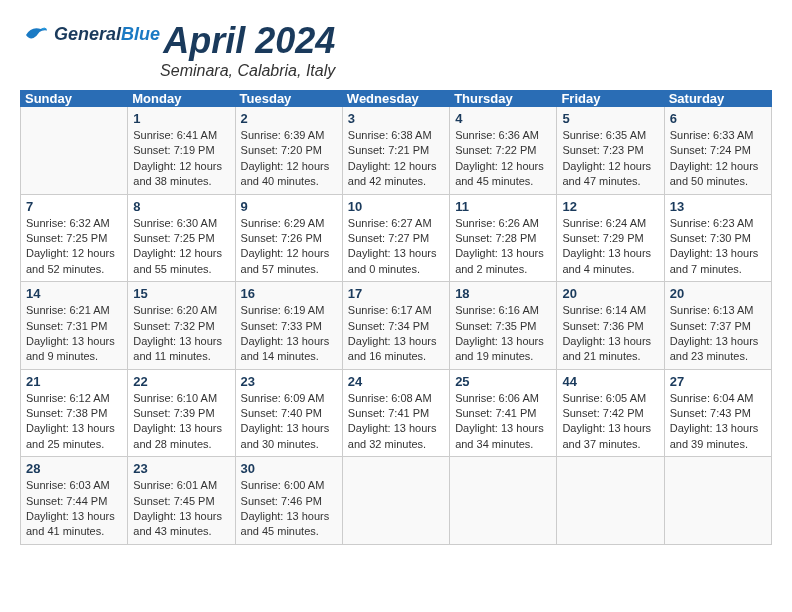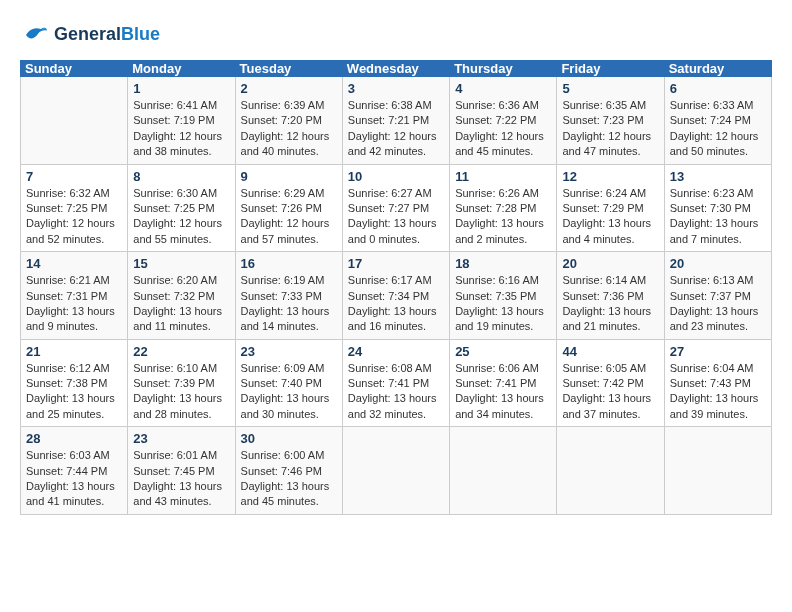"GeneralBlue" .header { font-style: none -> italic }
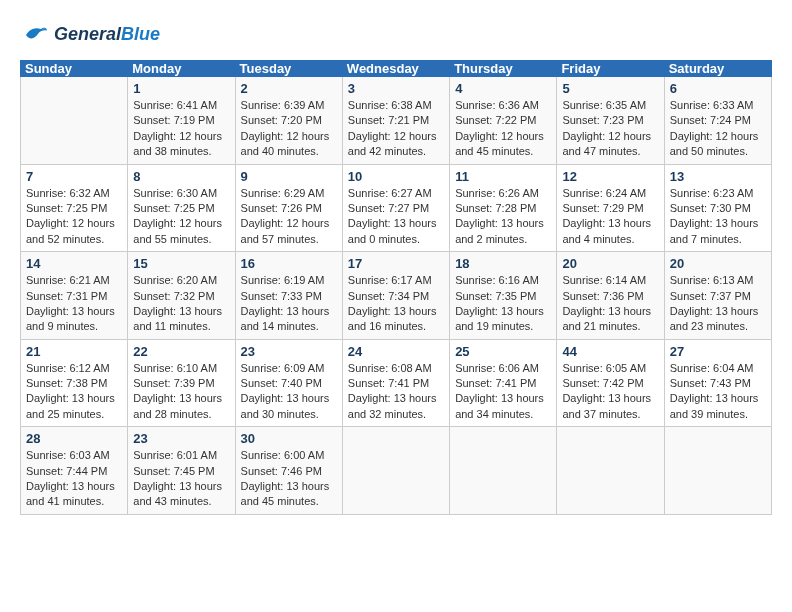"April 2024" div.title-block { html: none -> <div> <div>April 2024</div> <div>Seminara, Calabria, Italy</div> </div> }
